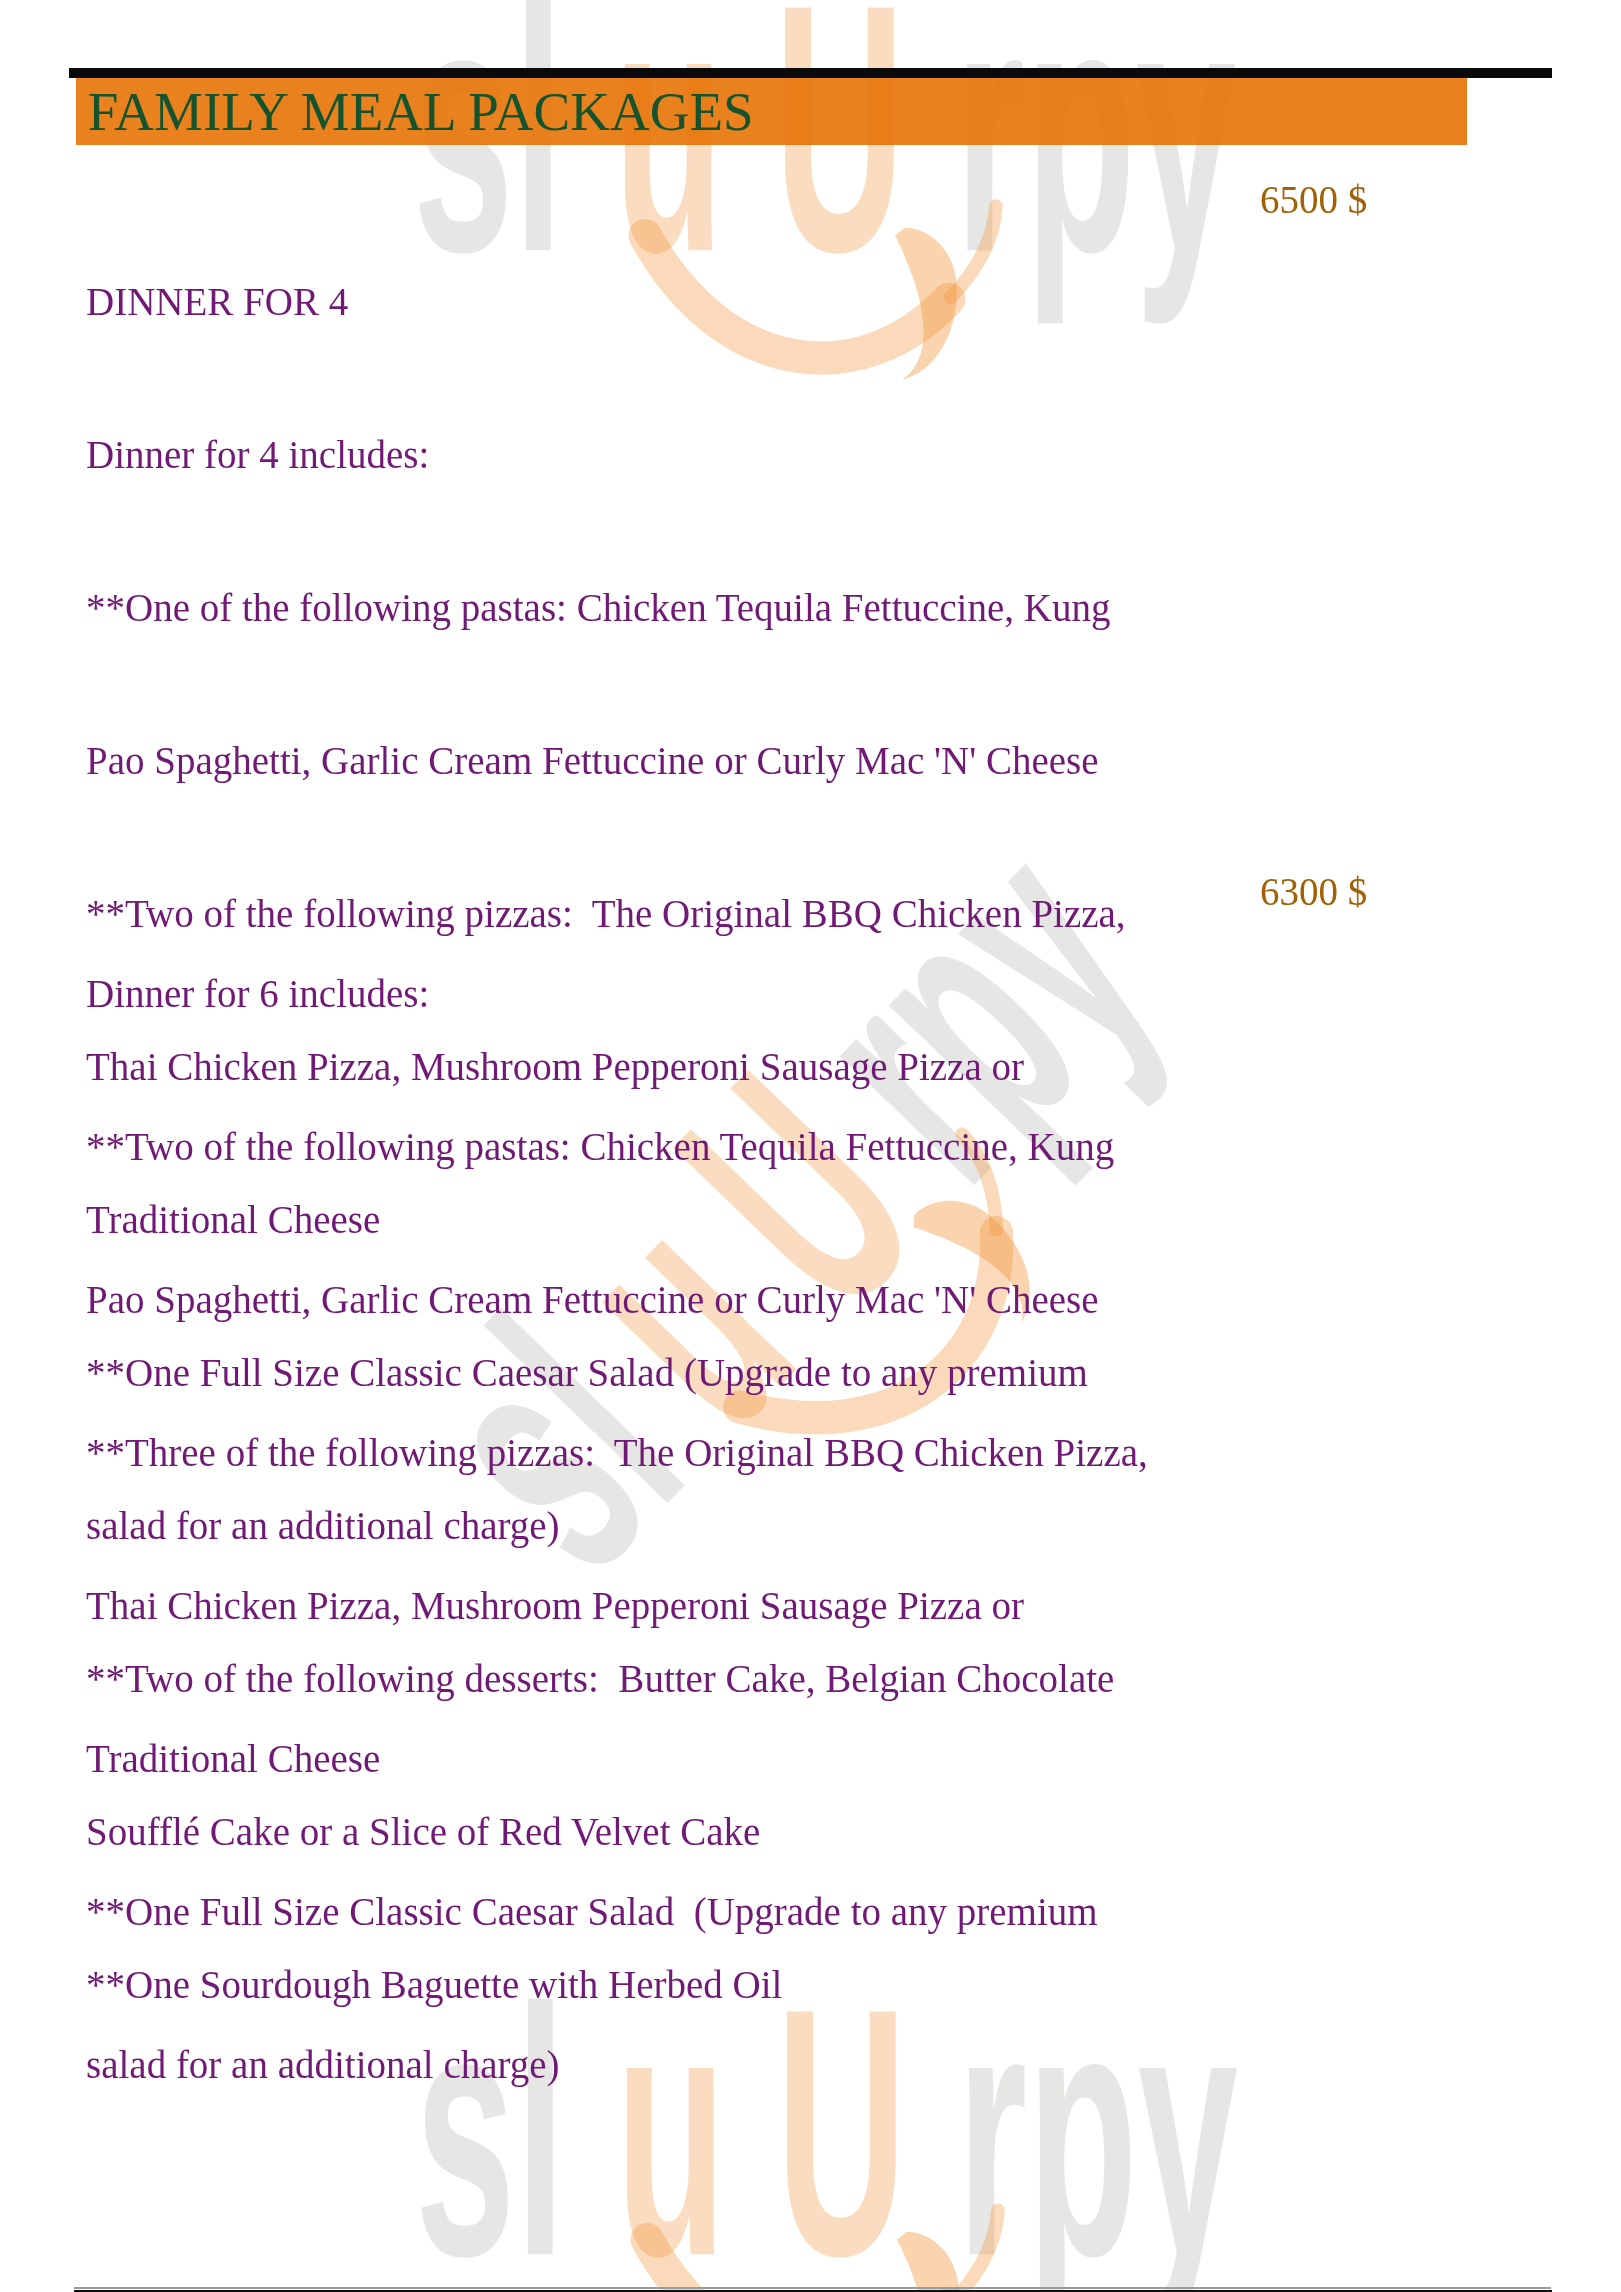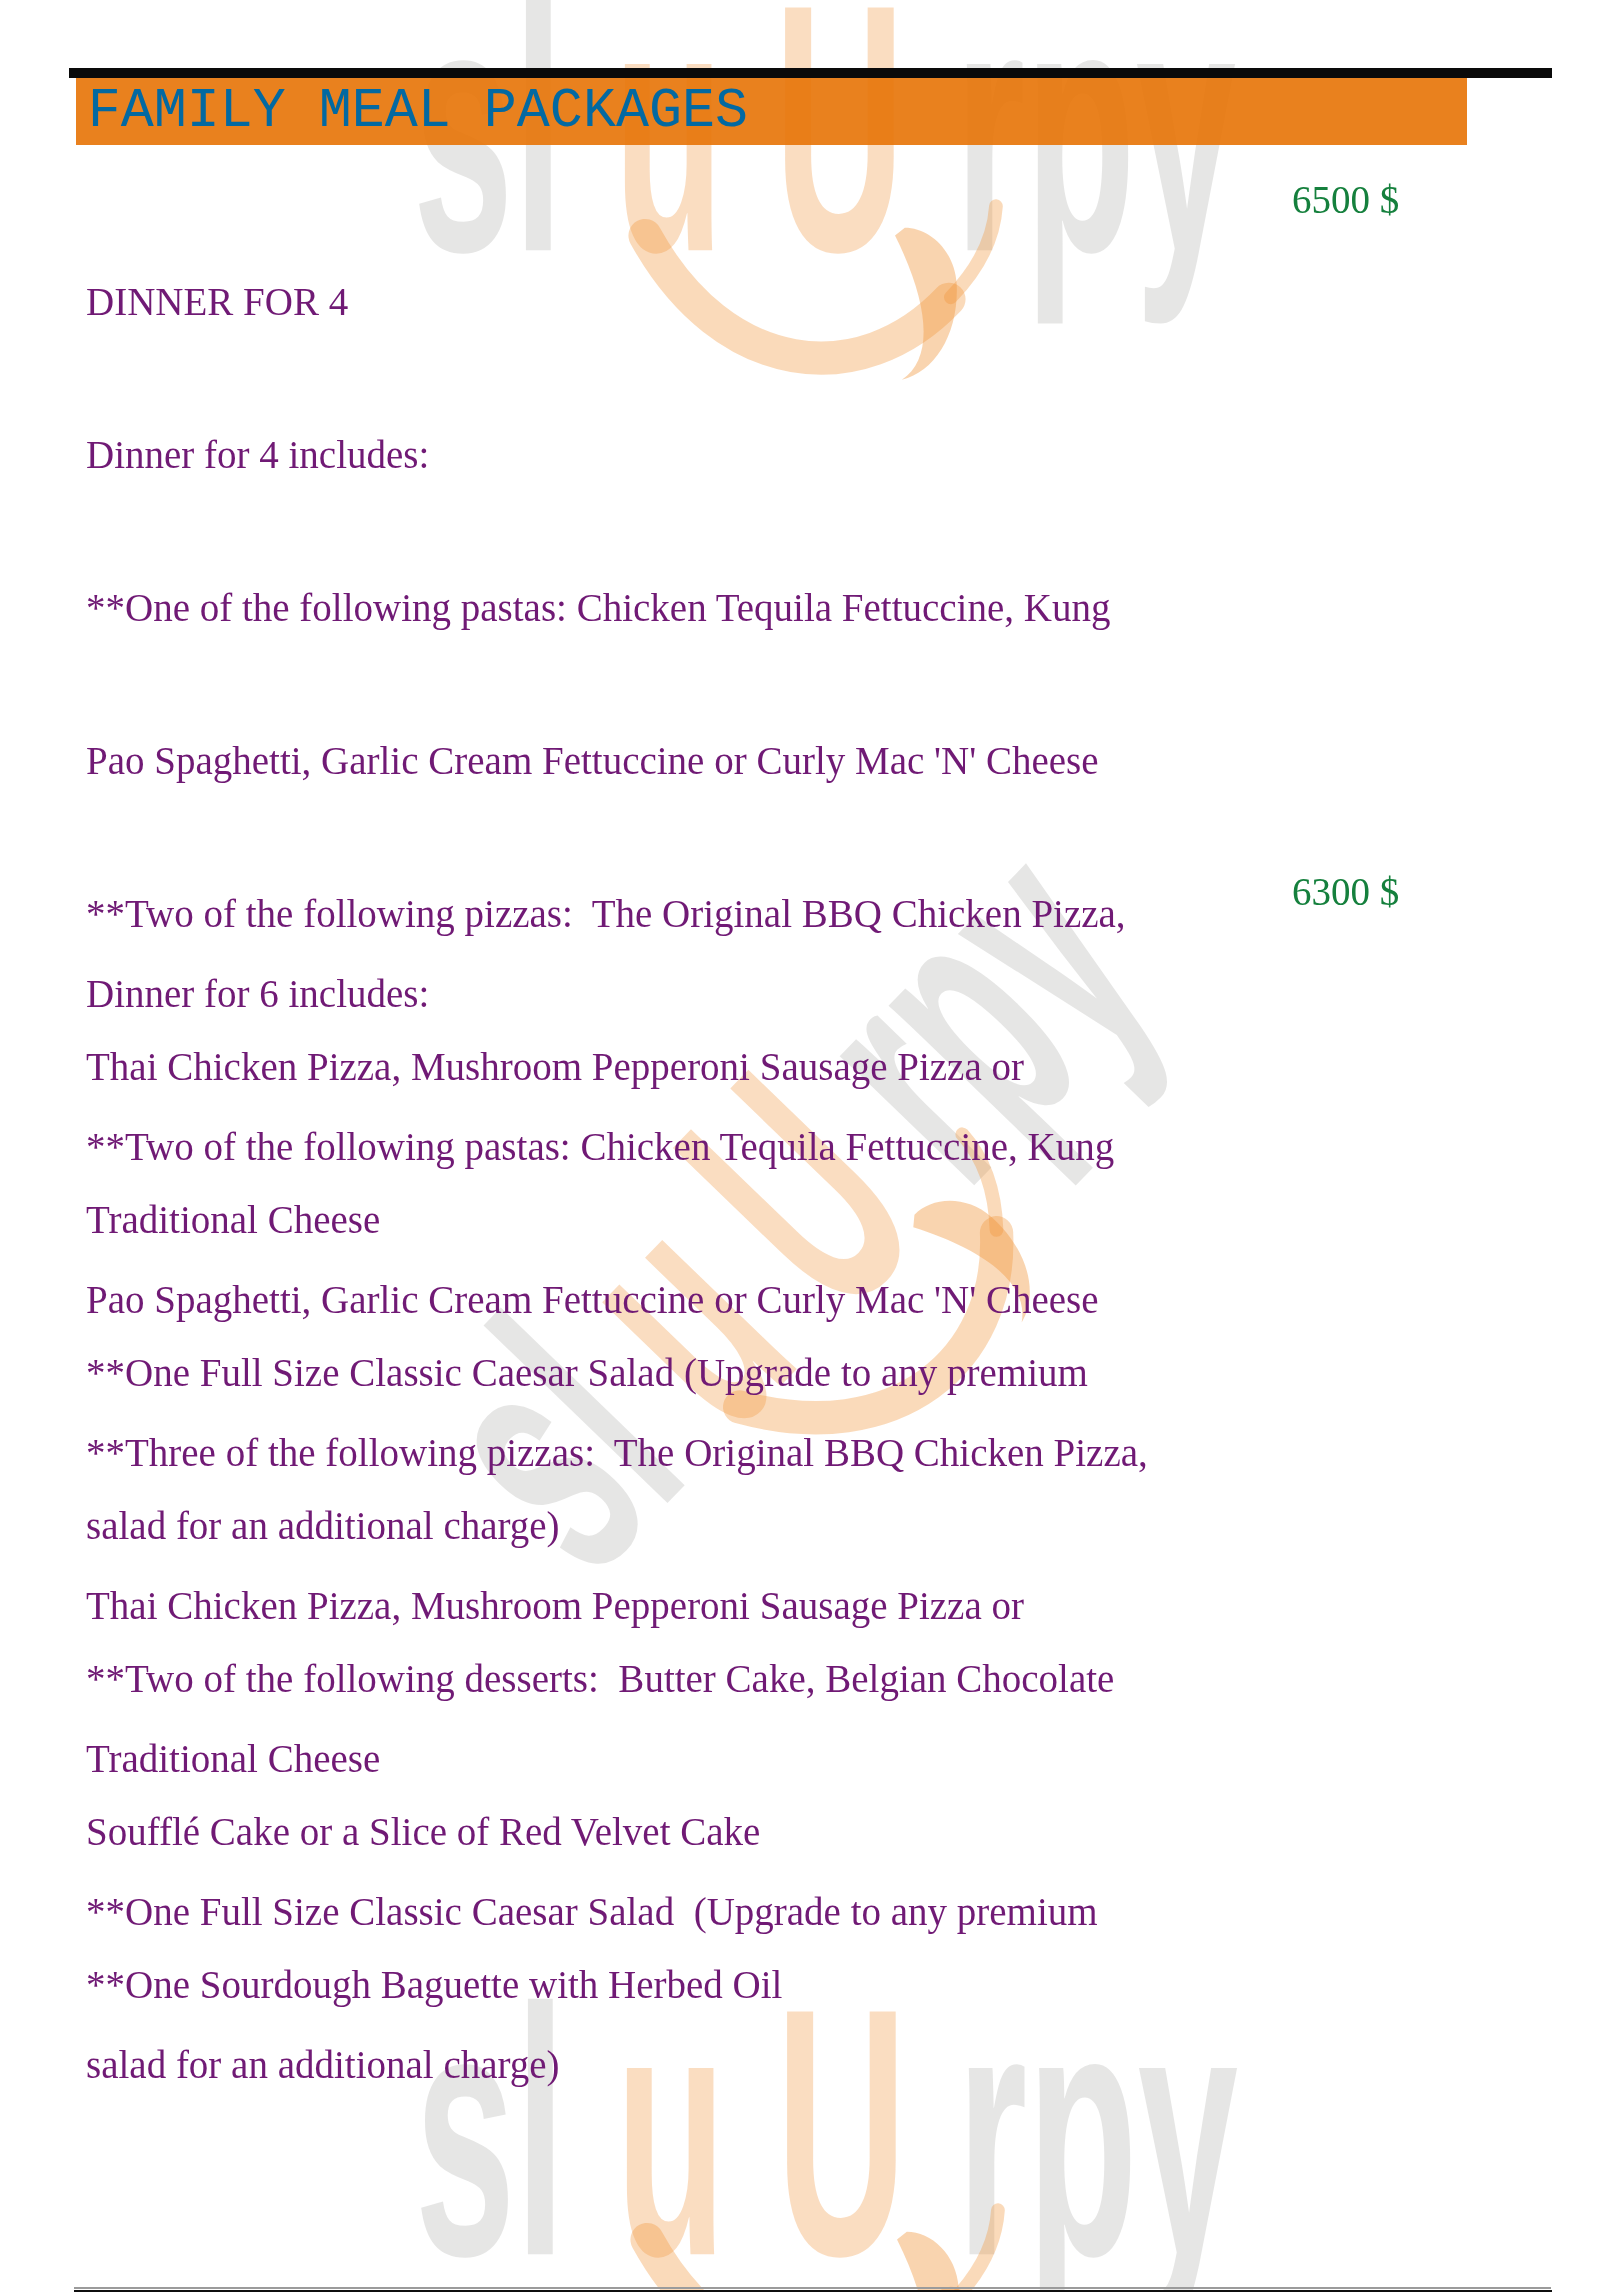"FAMILY MEAL PACKAGES" .orangebar { color: #0369a1 -> #14532d; font-family: Liberation Mono, monospace -> Liberation Serif, serif }
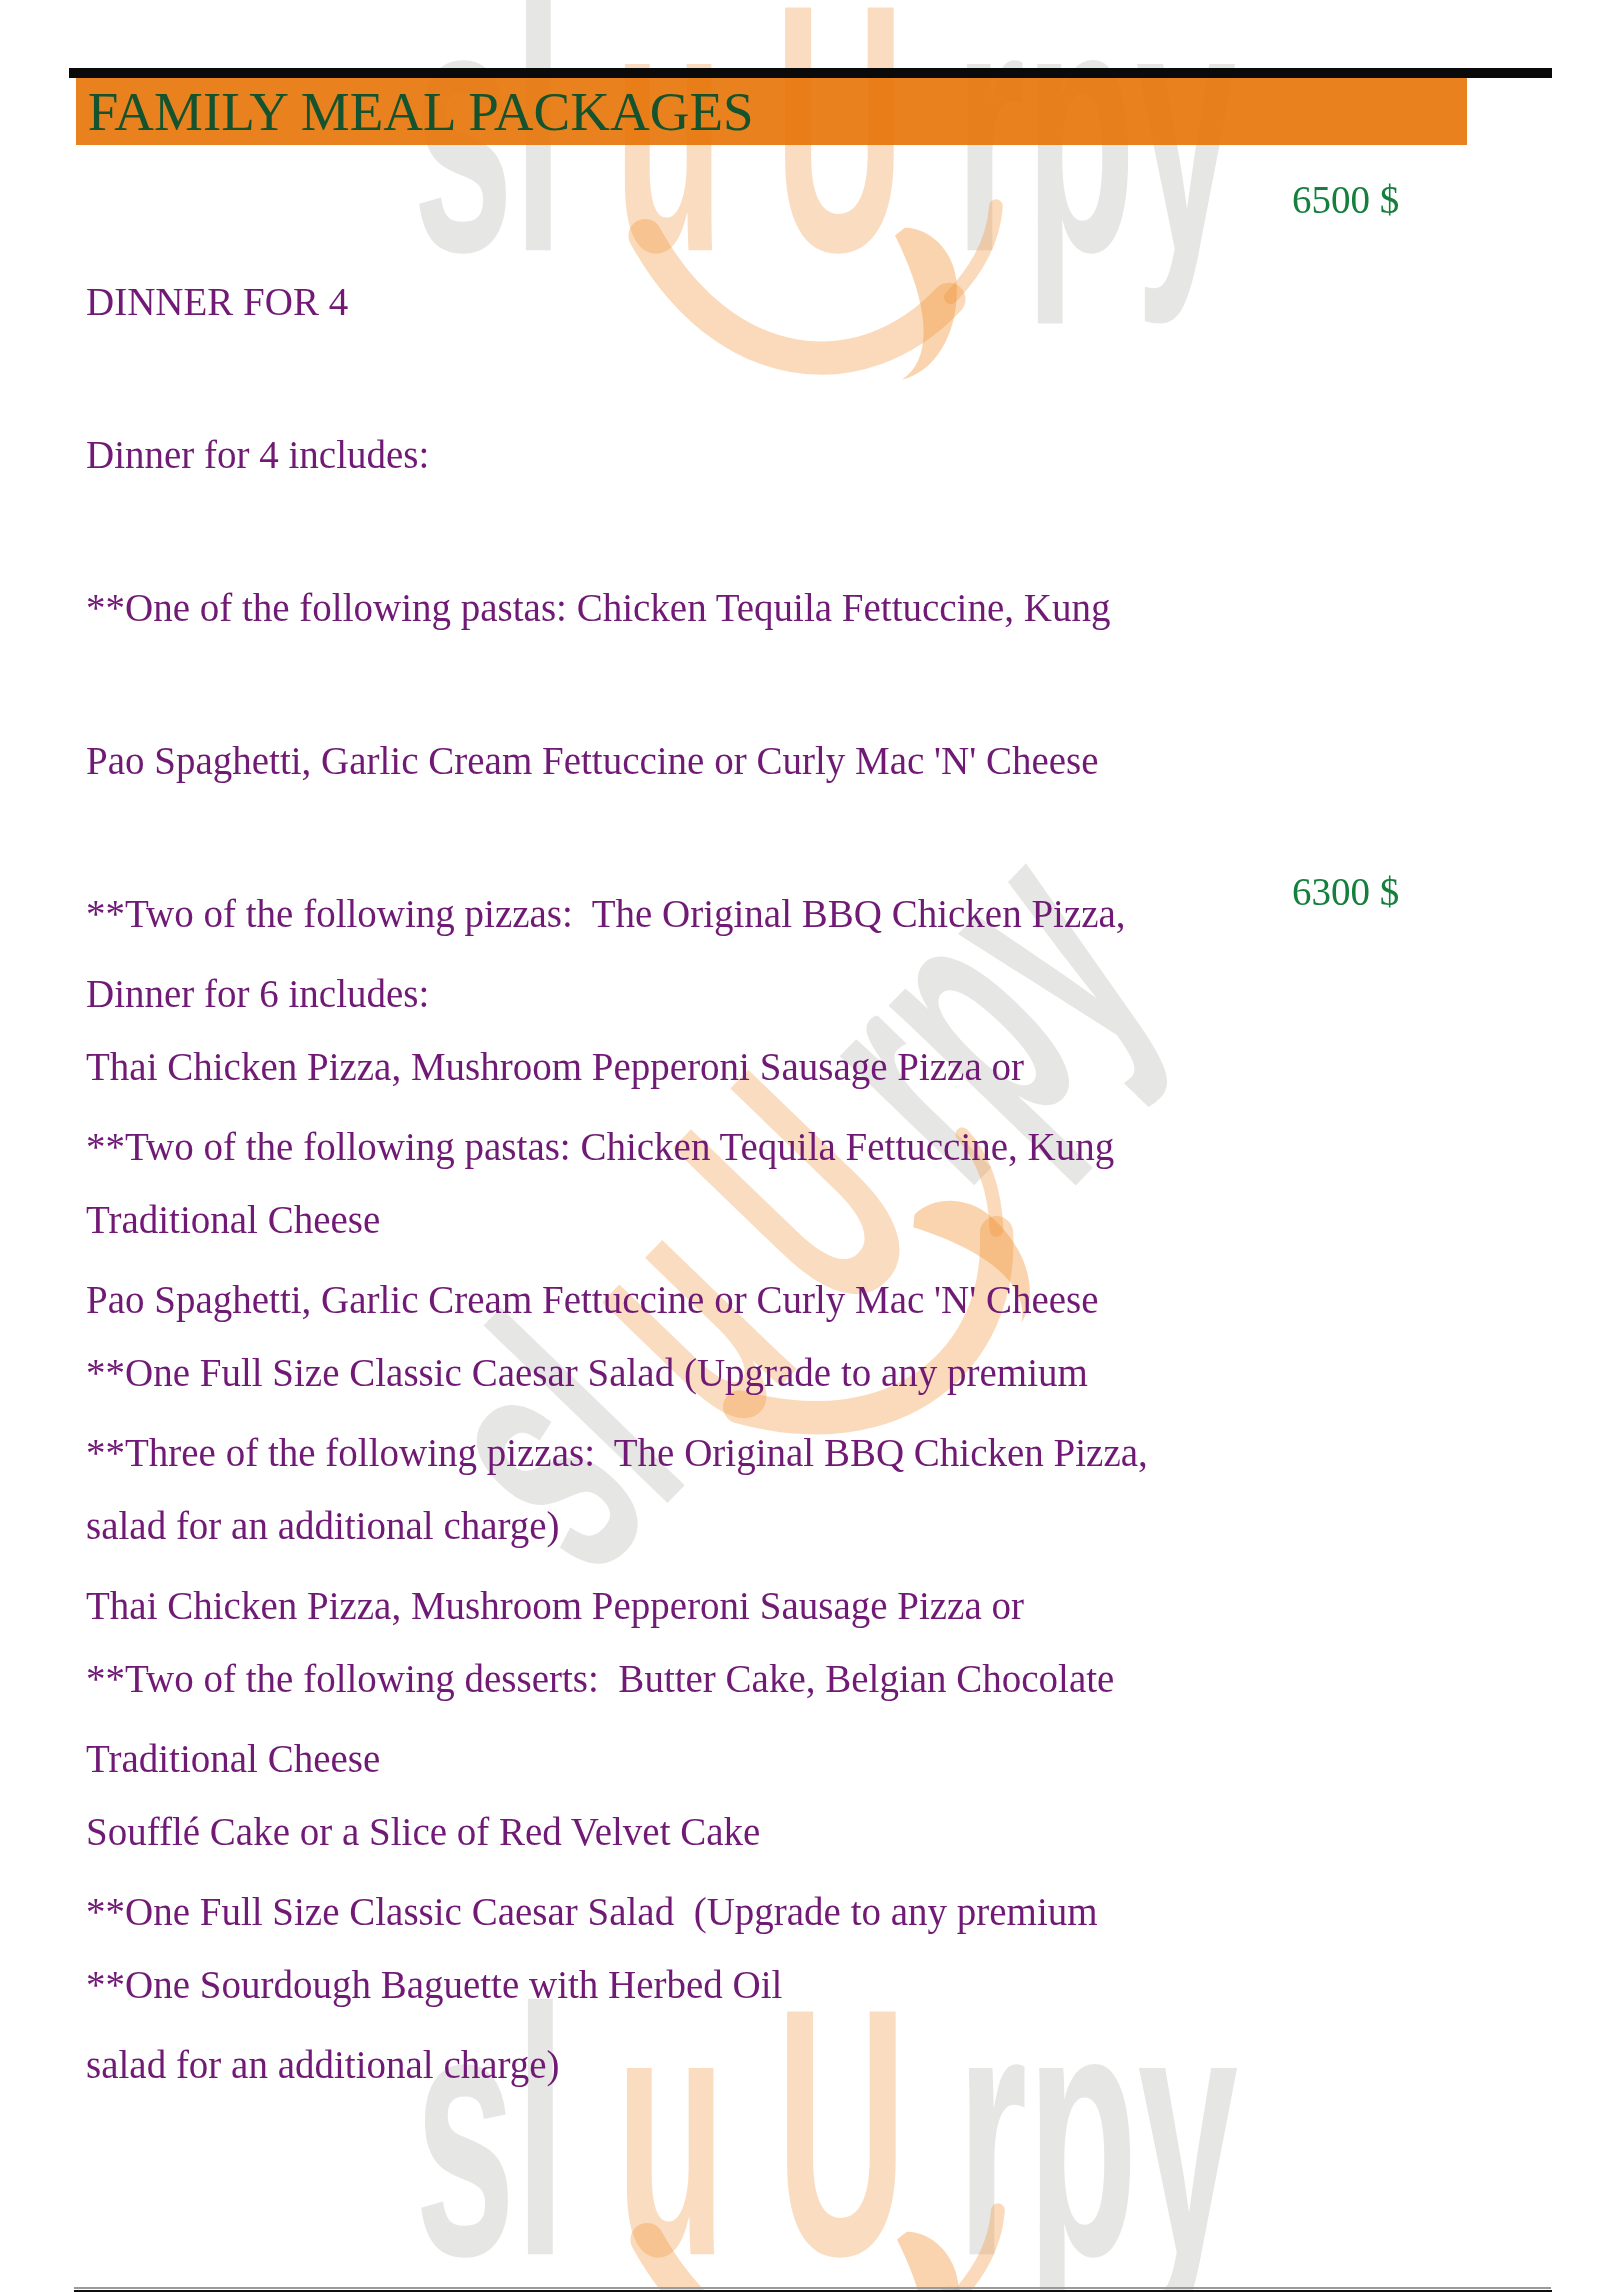"6500 $" .price { color: #15803d -> #a16207; left: 1292px -> 1260px }
